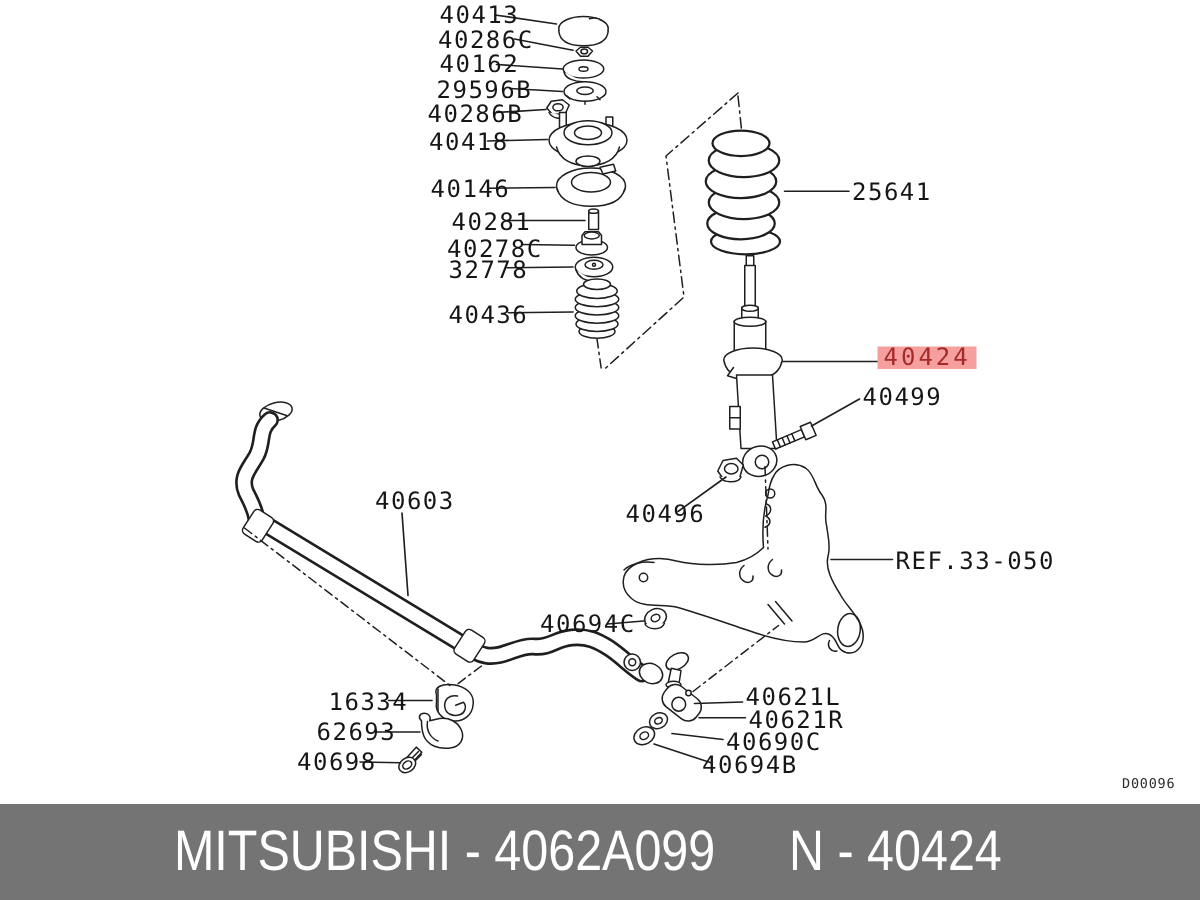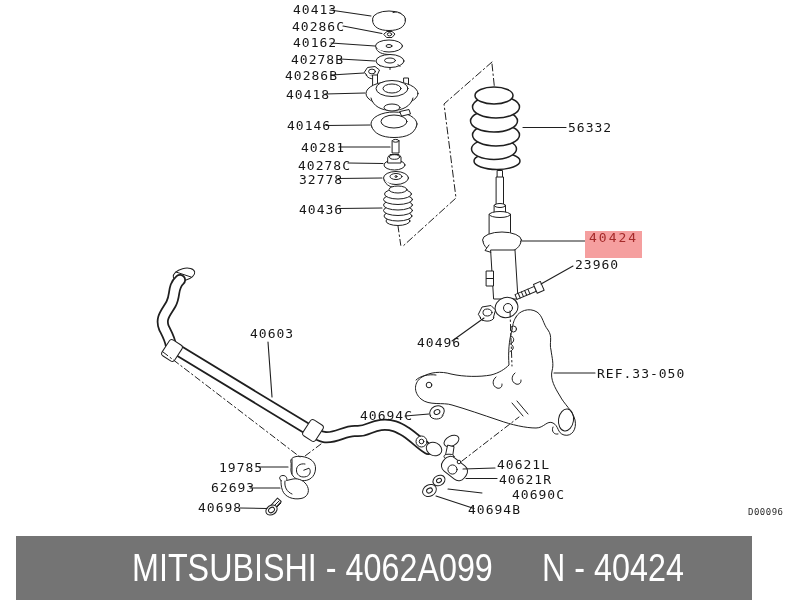"40413" .lbl { font-size: 13px -> 16px }
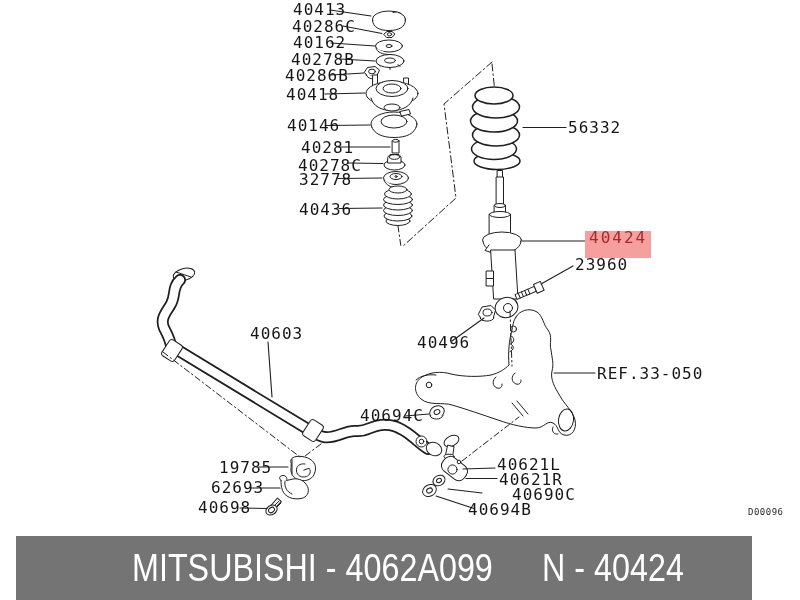"40278B" span.lbl { text: 40278B -> 29596B }
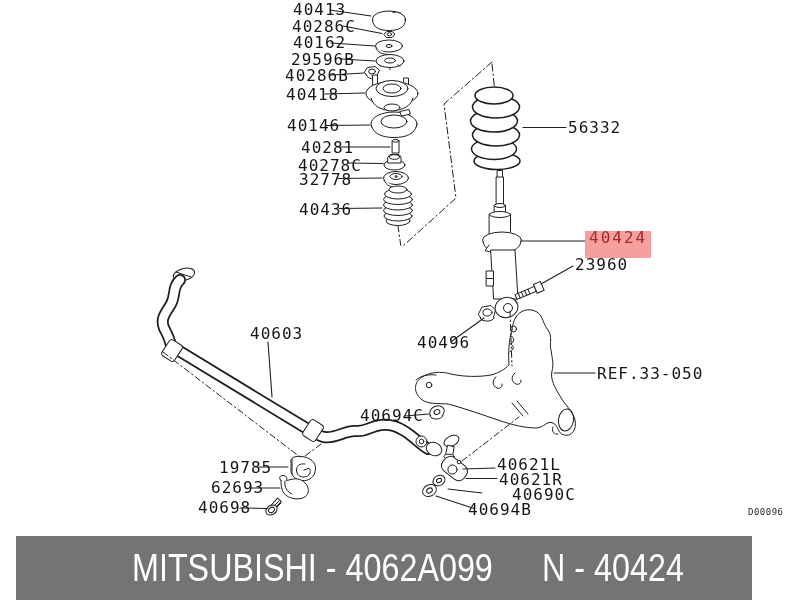"56332" span.lbl { text: 56332 -> 25641 }
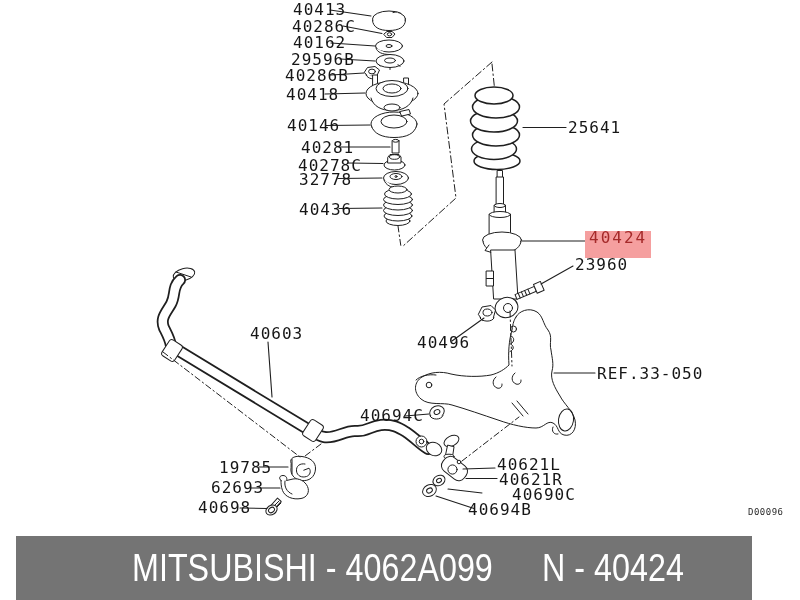"40424" .lbl.hl { padding: 1px 4px 14px 4px -> 1px 4px 2px 4px }
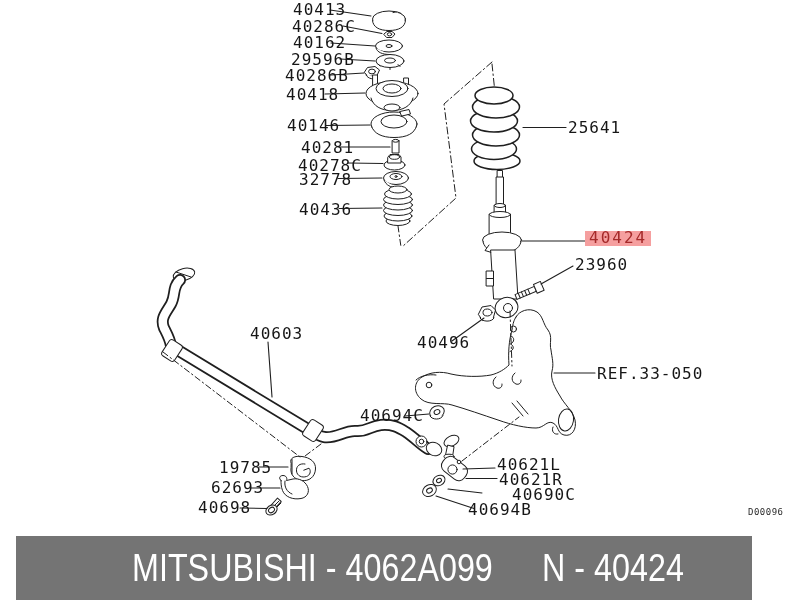"23960" span.lbl { text: 23960 -> 40499 }
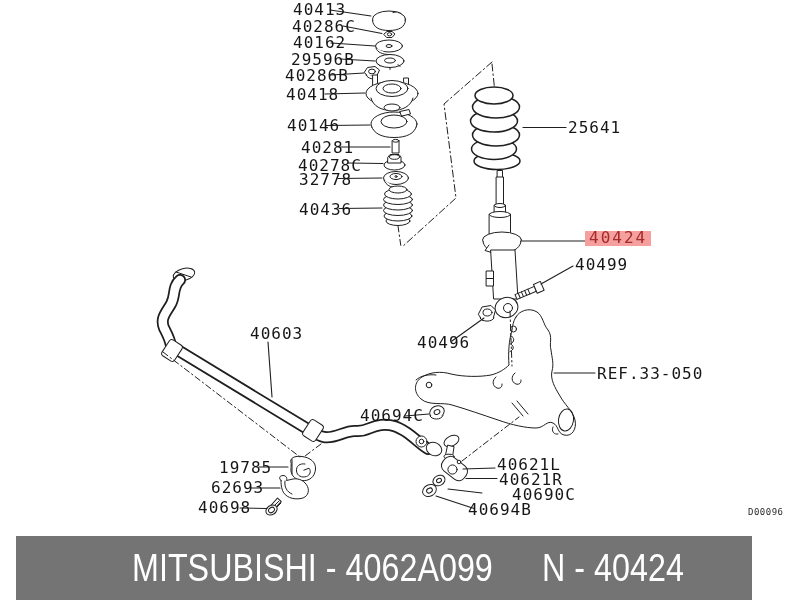"19785" span.lbl { text: 19785 -> 16334 }
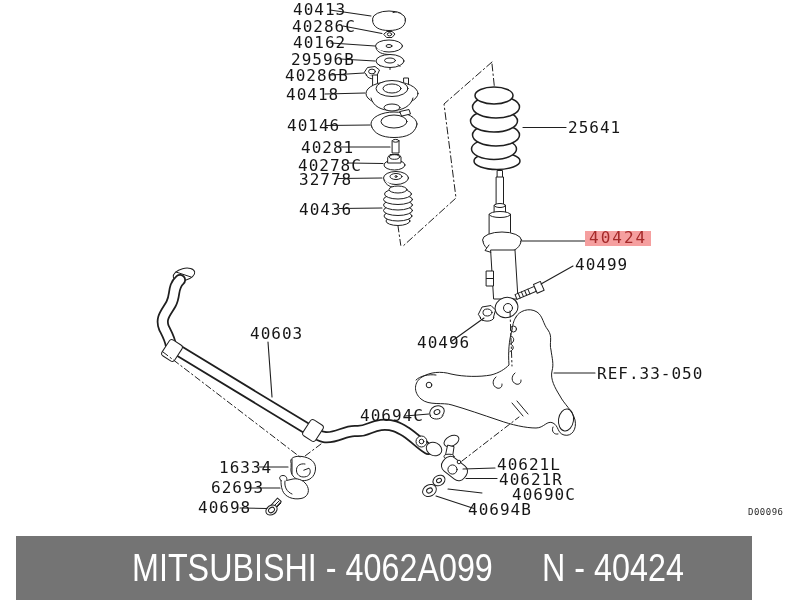"40690C" span.lbl { left: 512px -> 484px }
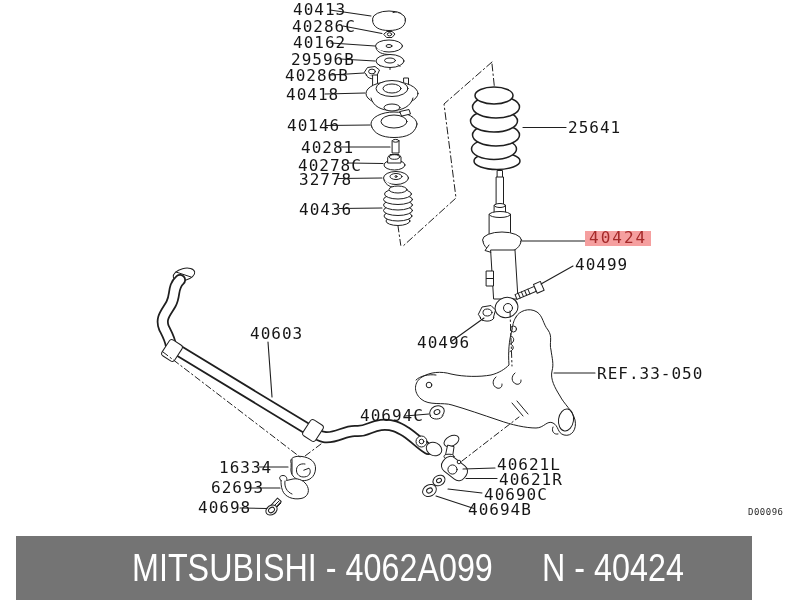"D00096" .lbl.small { margin-top: none -> 11px }
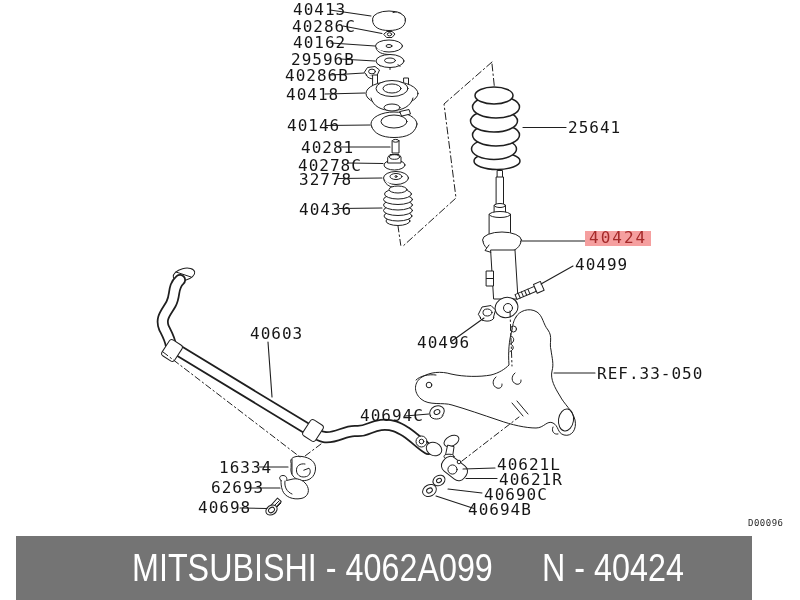"MITSUBISHI - 4062A099" #footer { left: 16px -> 0; width: 736px -> 800px }
